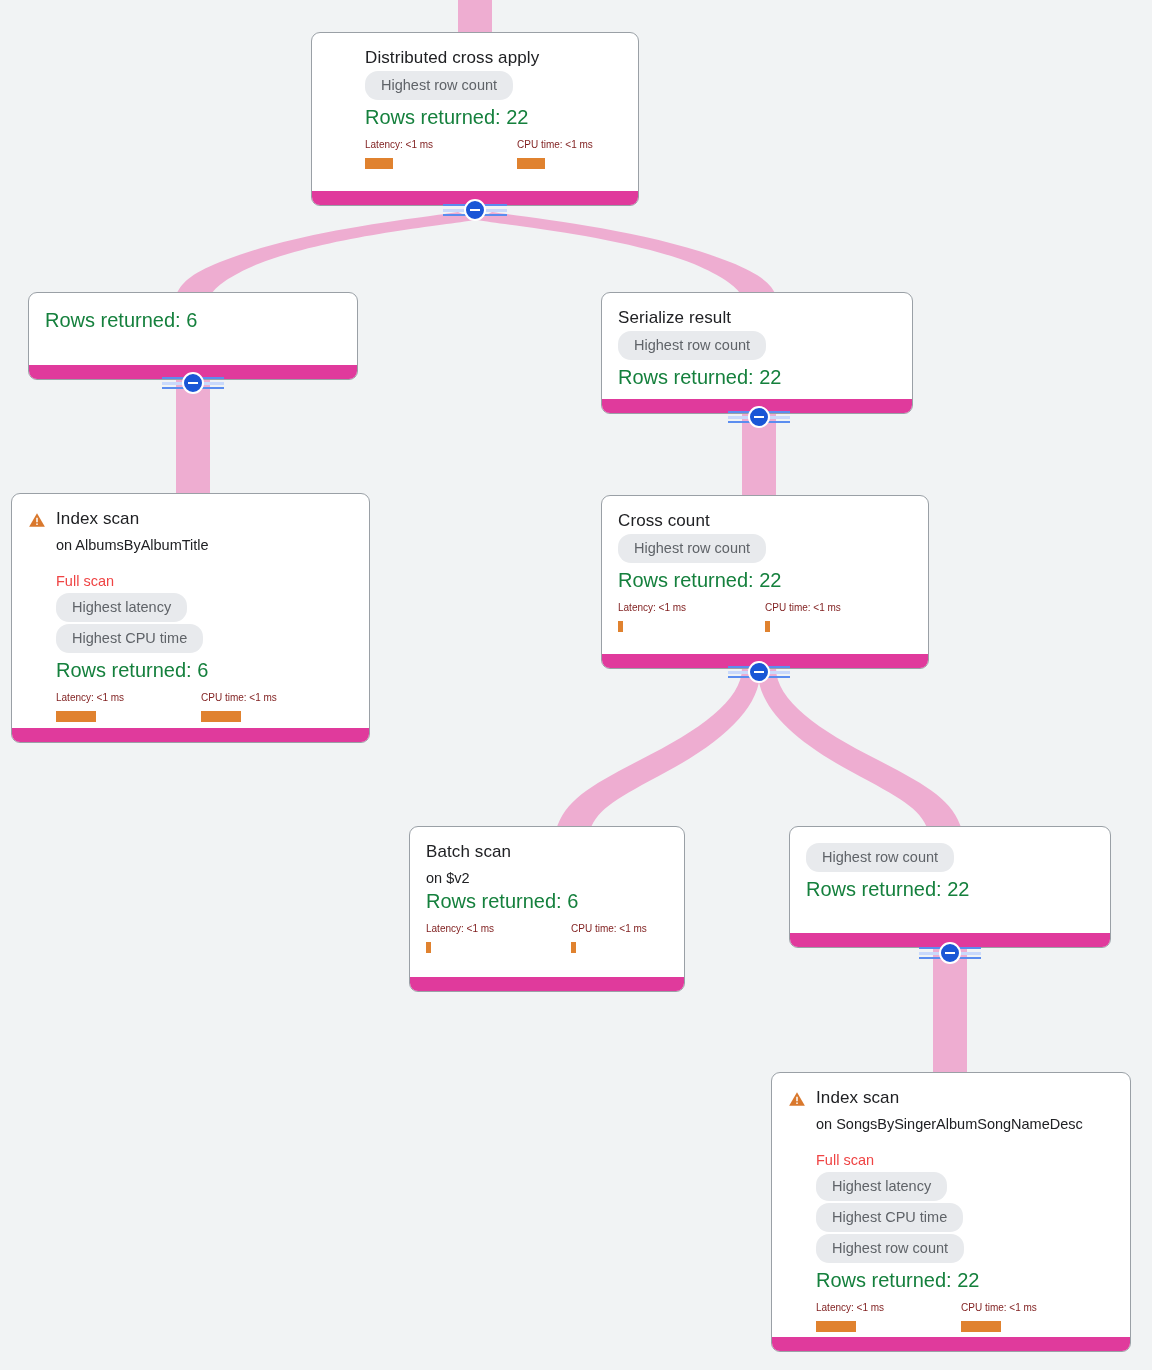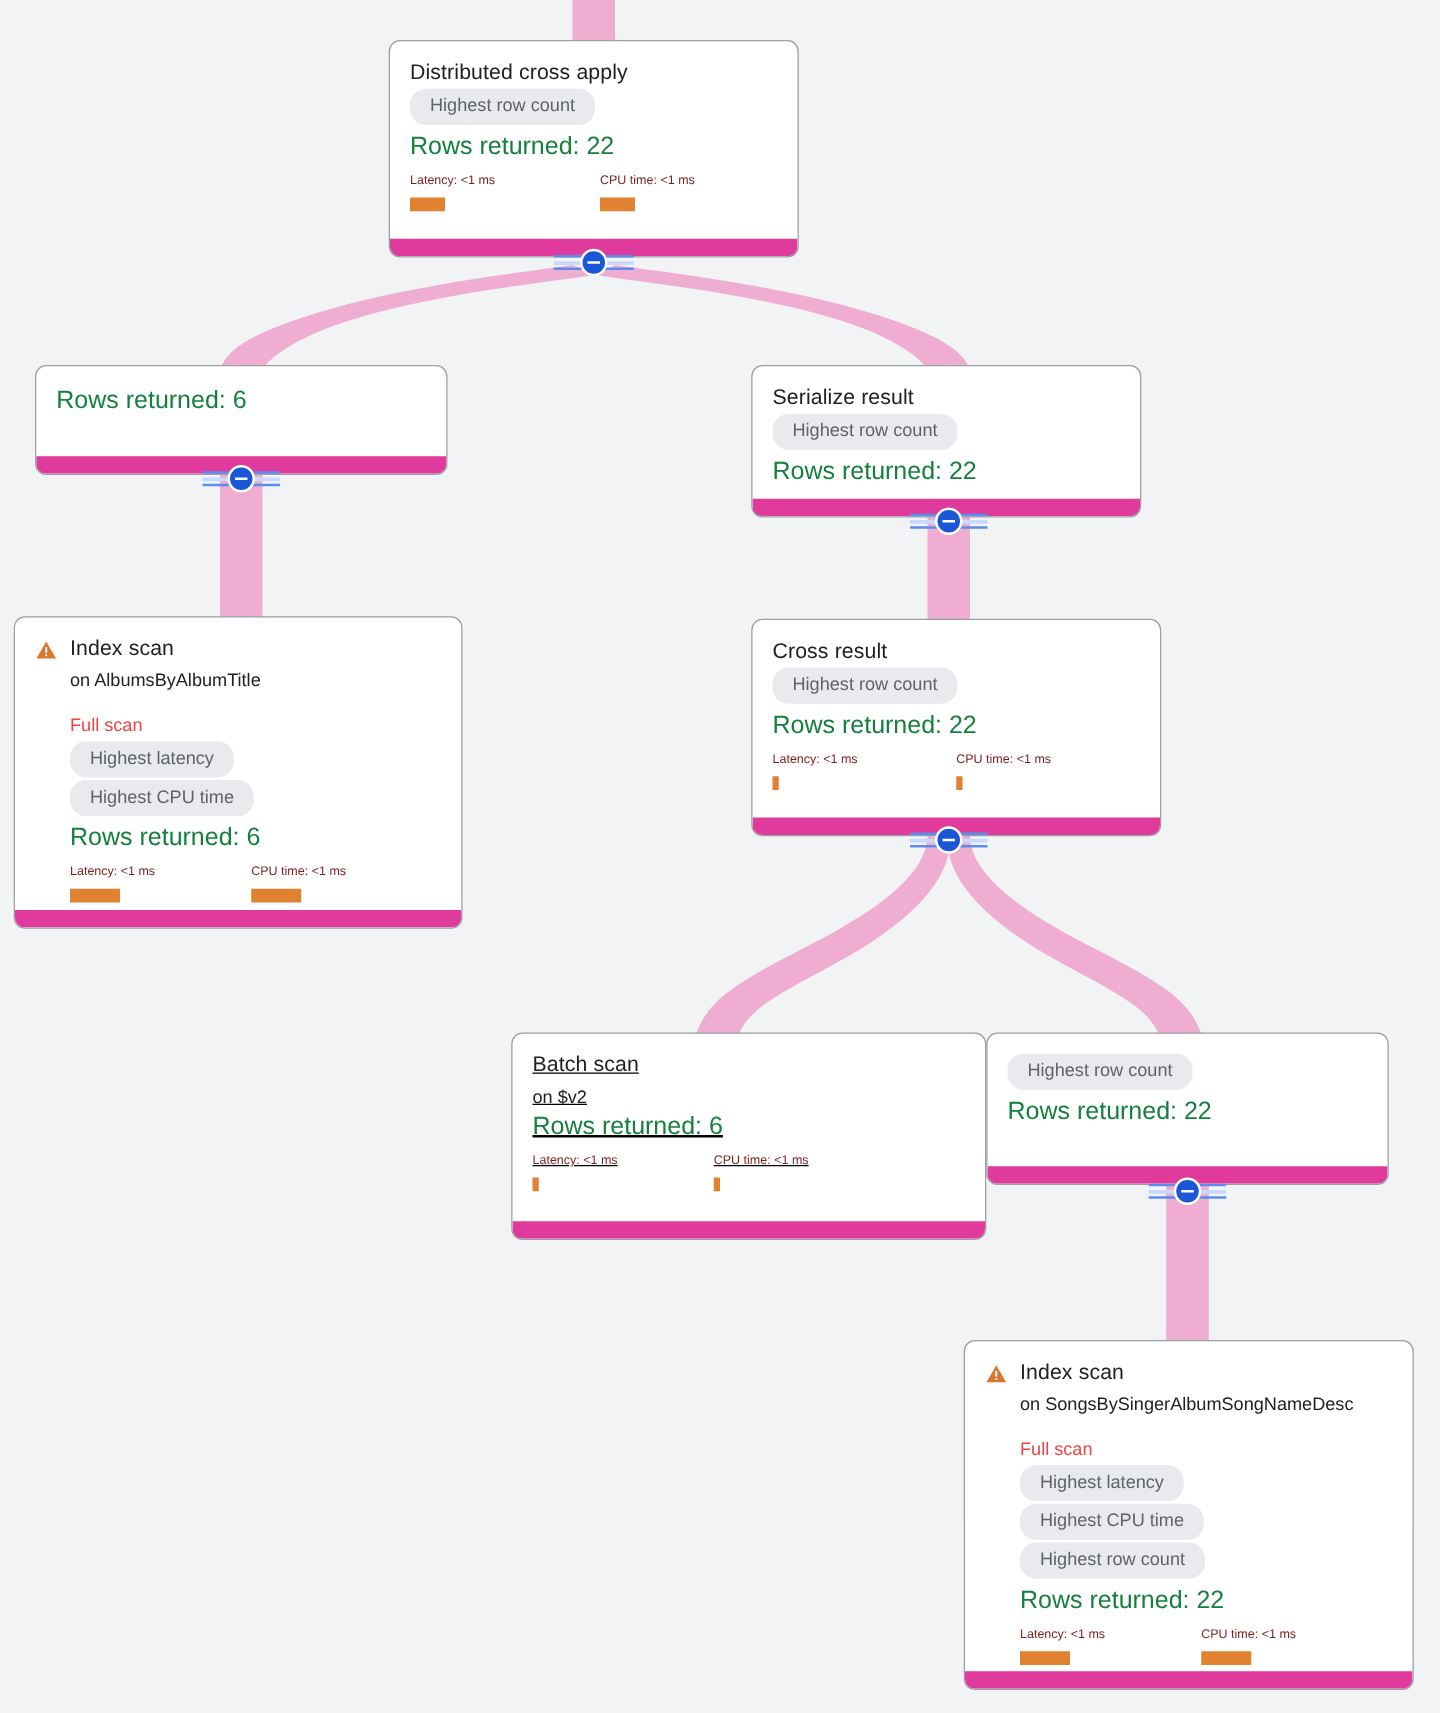"Distributed cross apply" div.node { padding-left: none -> 37px }
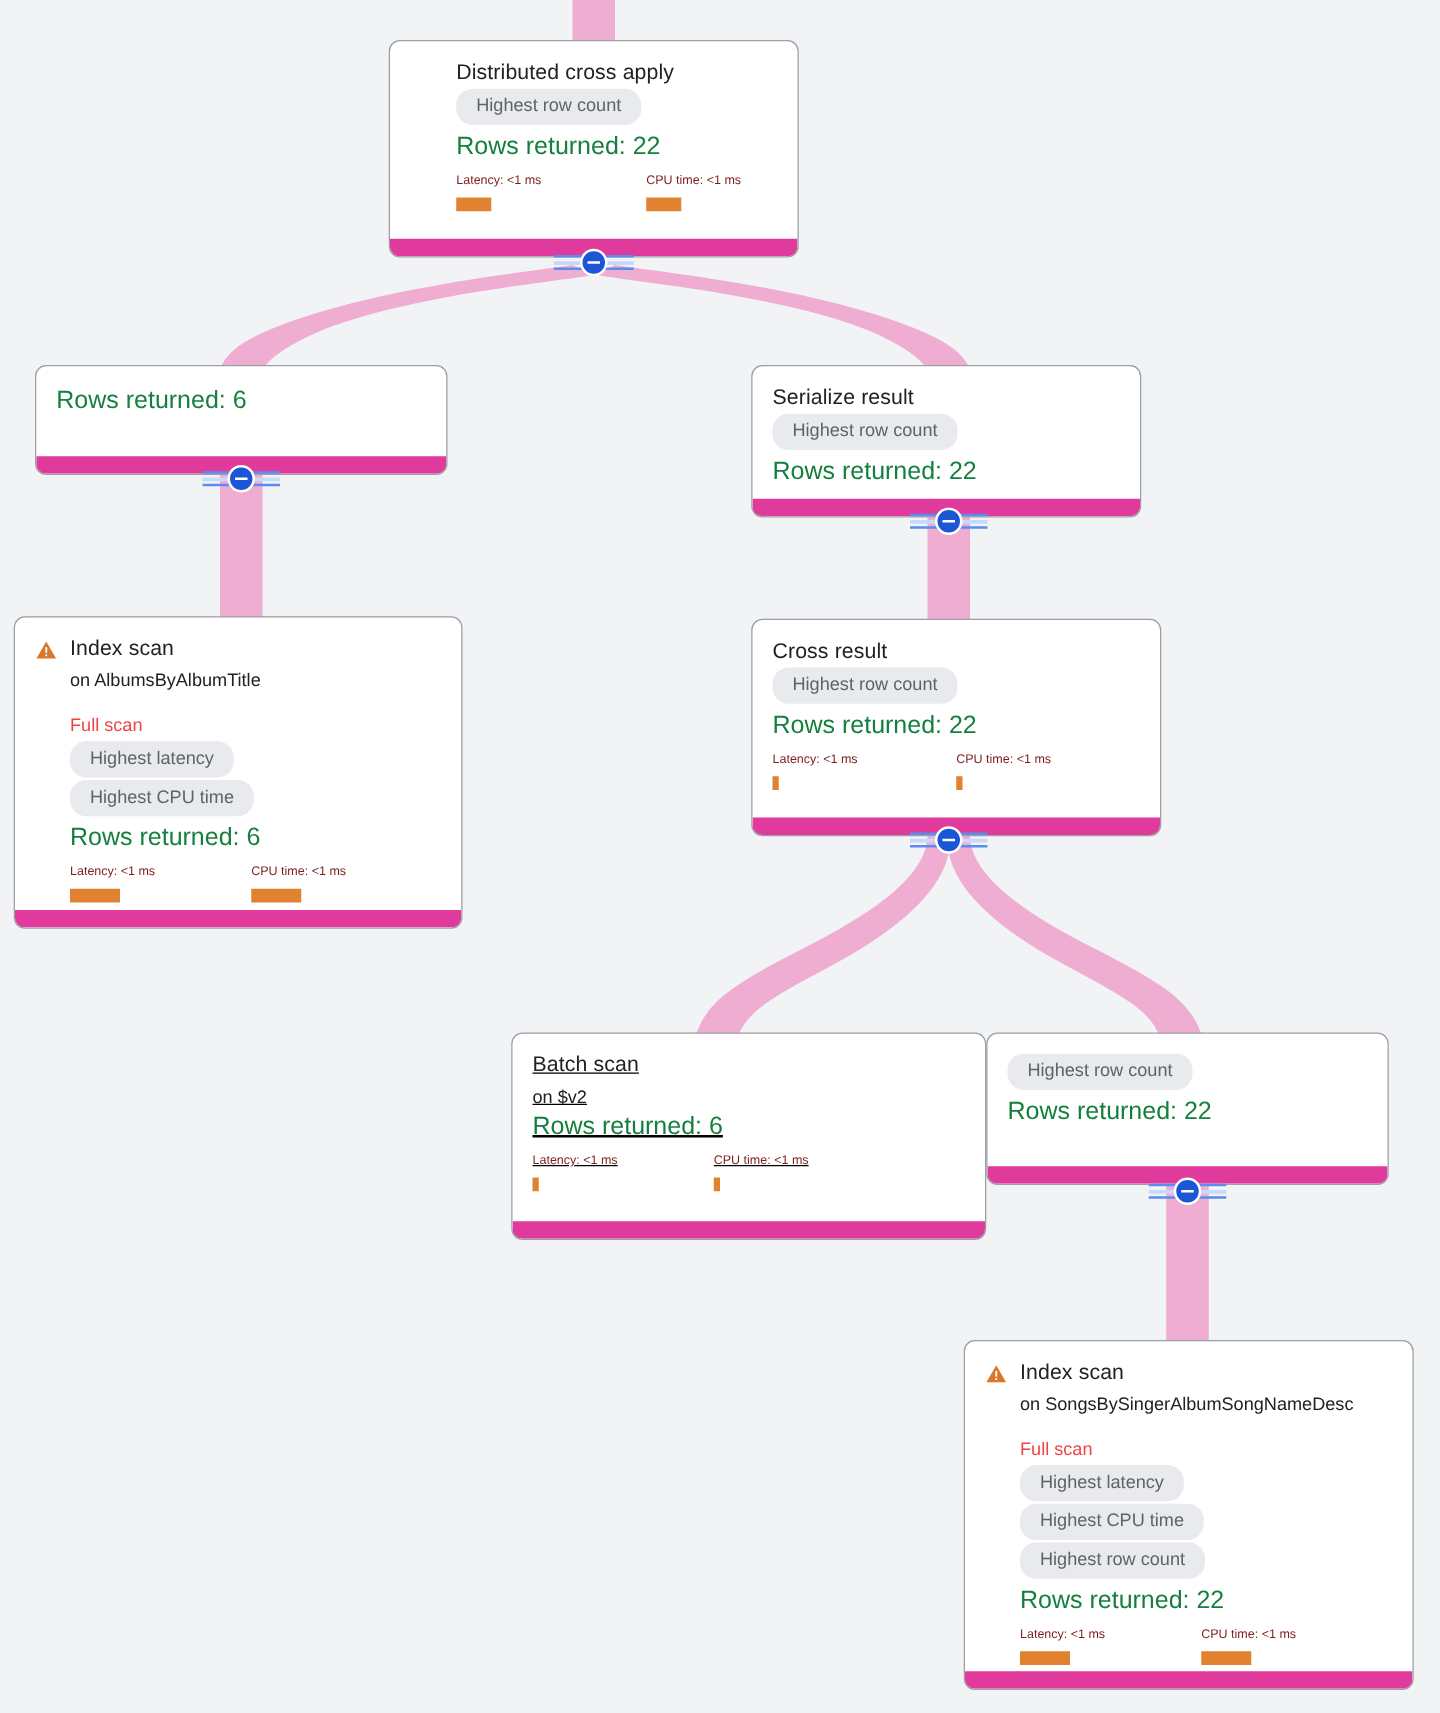"Cross result" div.node-title { text: result -> count }
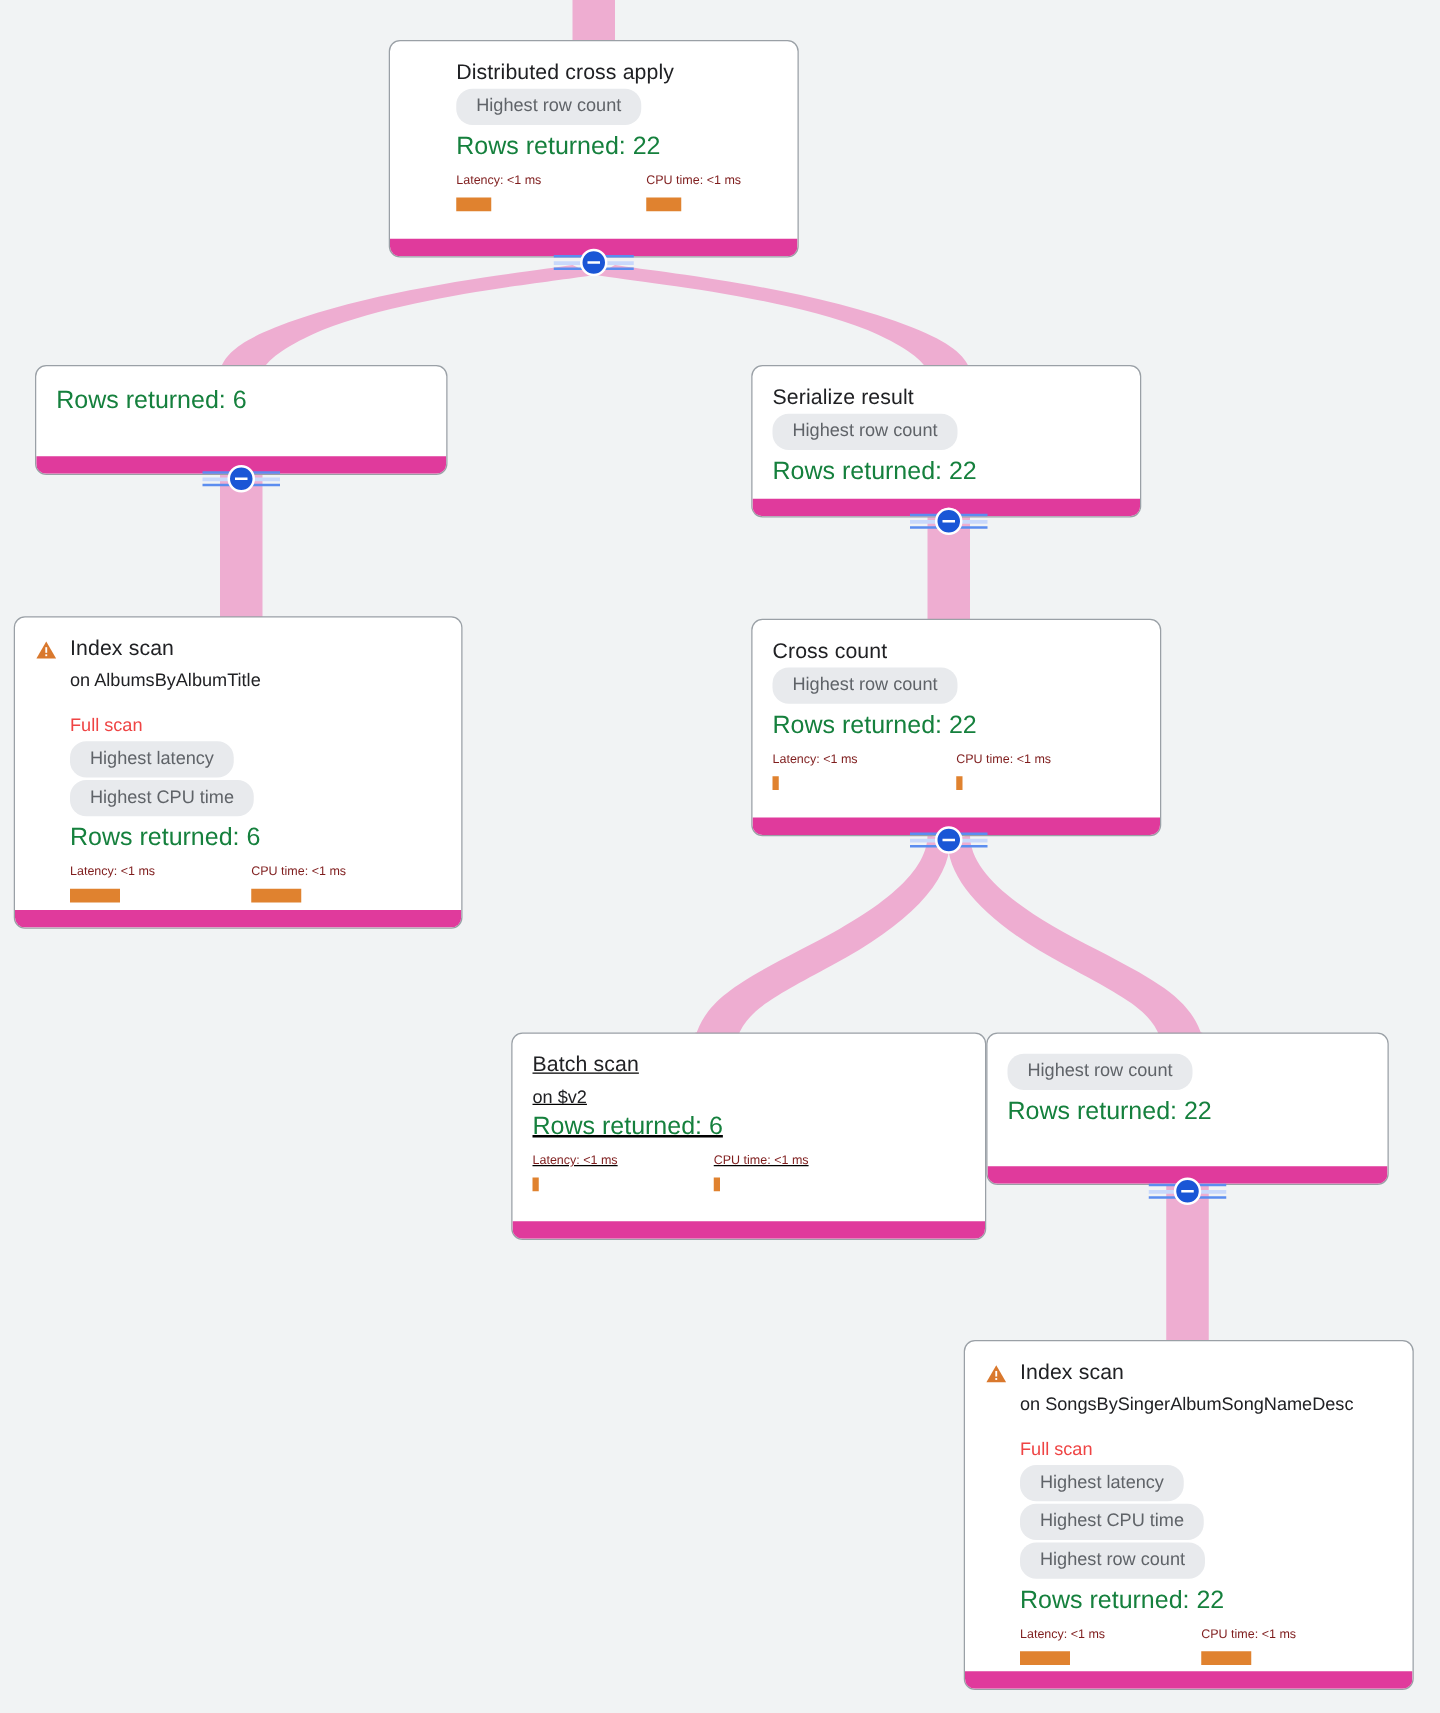"Batch scan" div.node { text-decoration: underline -> none; width: 380px -> 276px }
